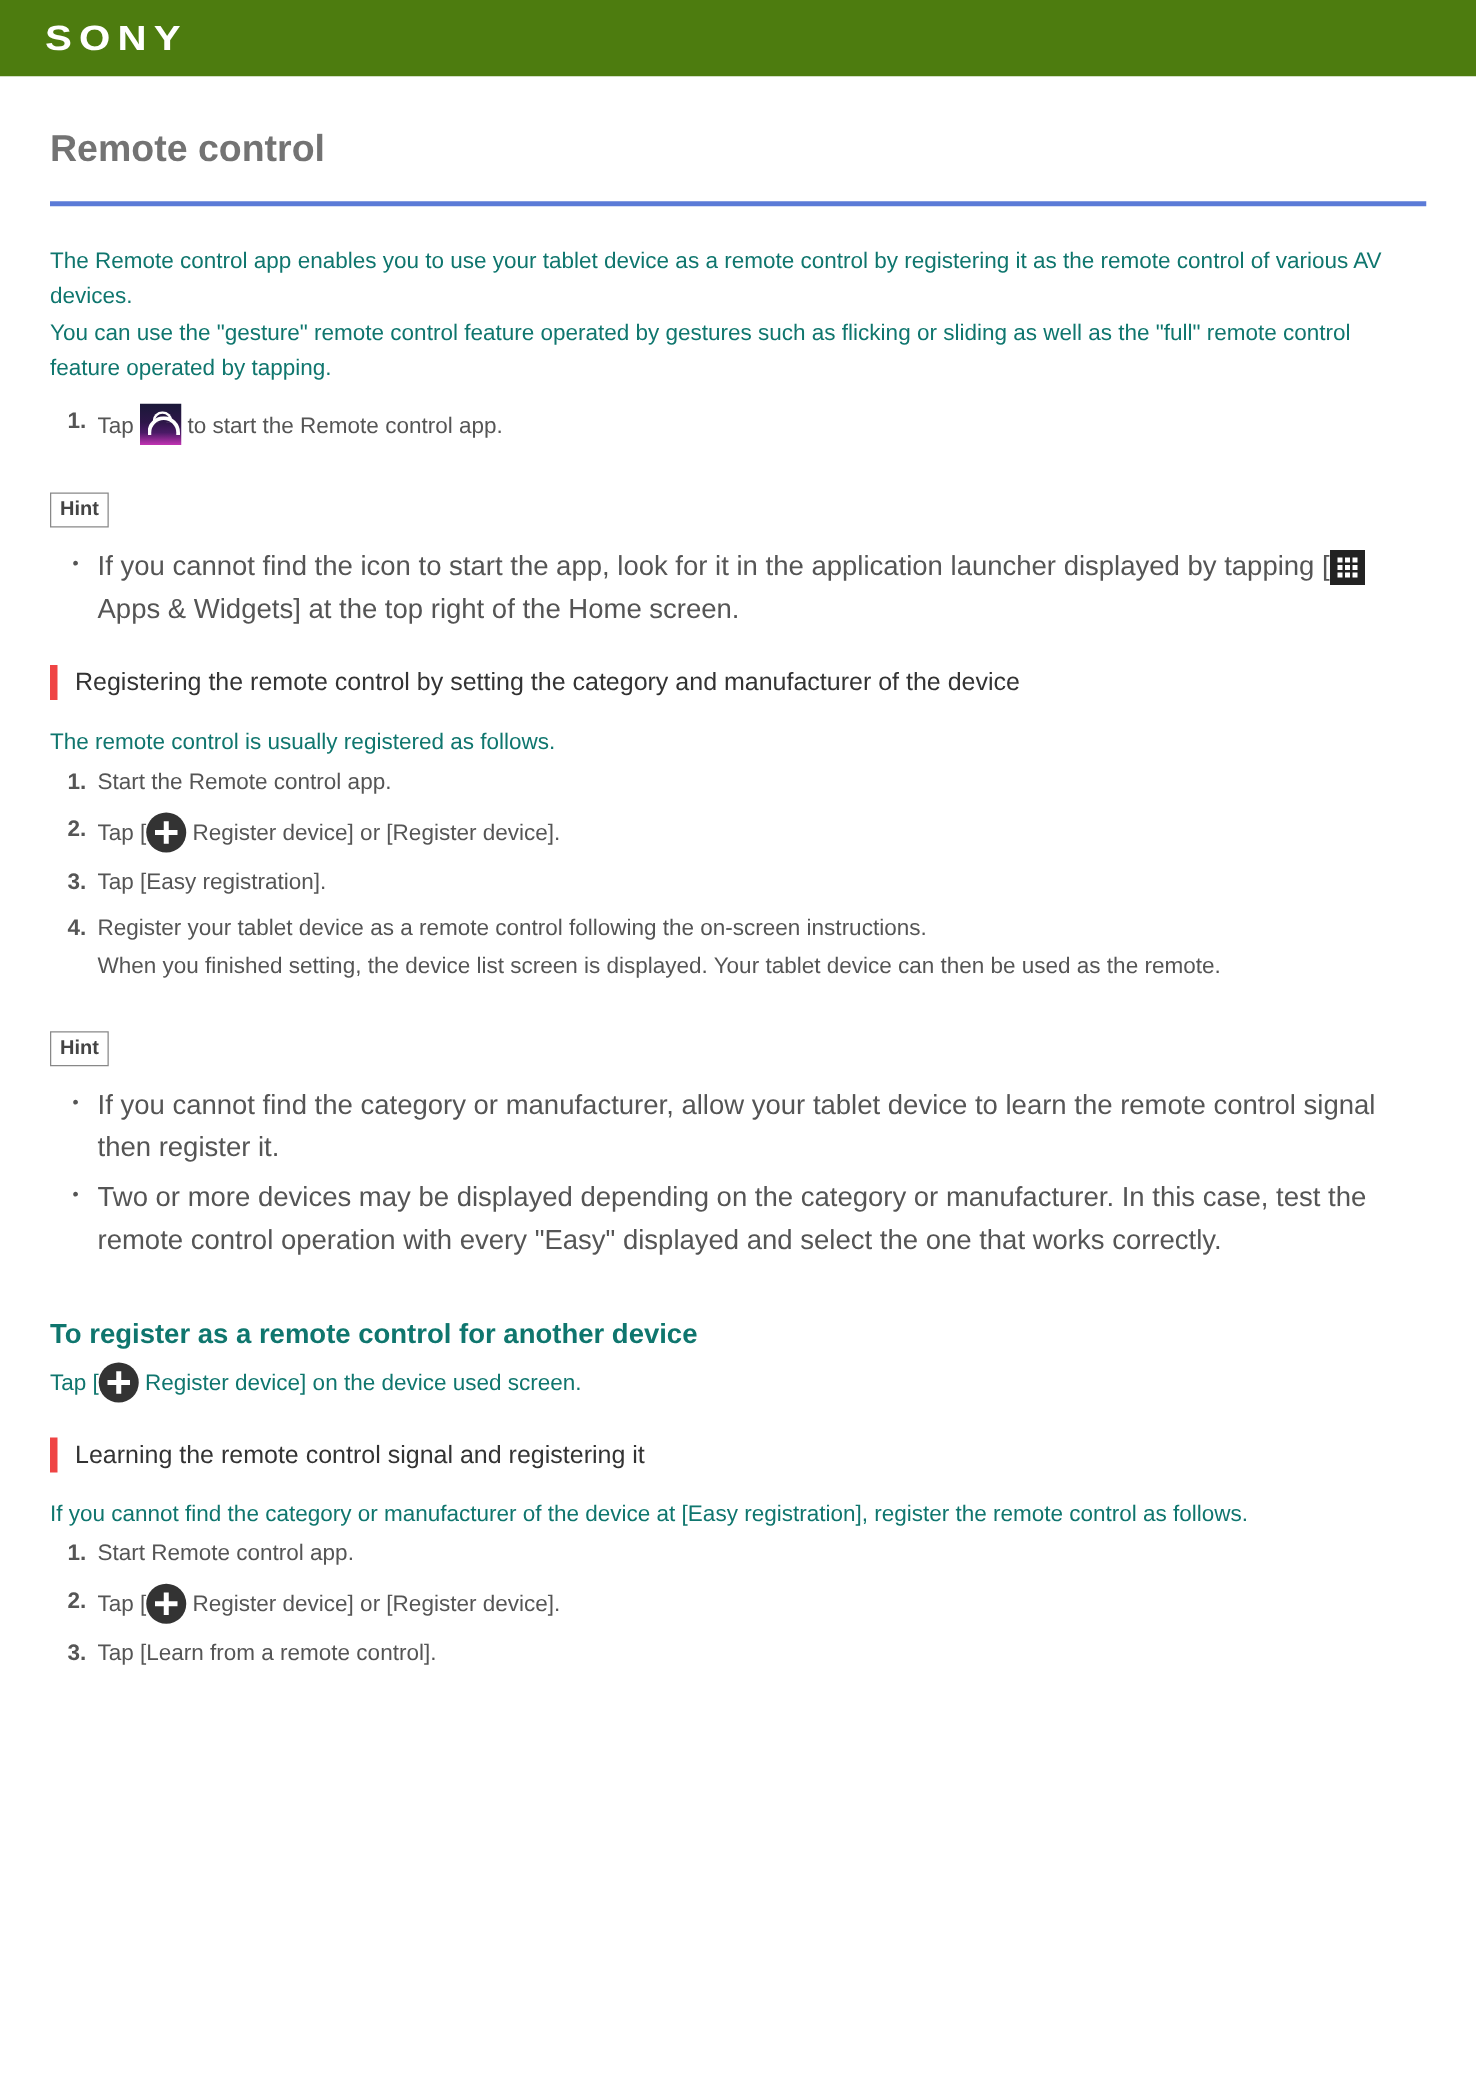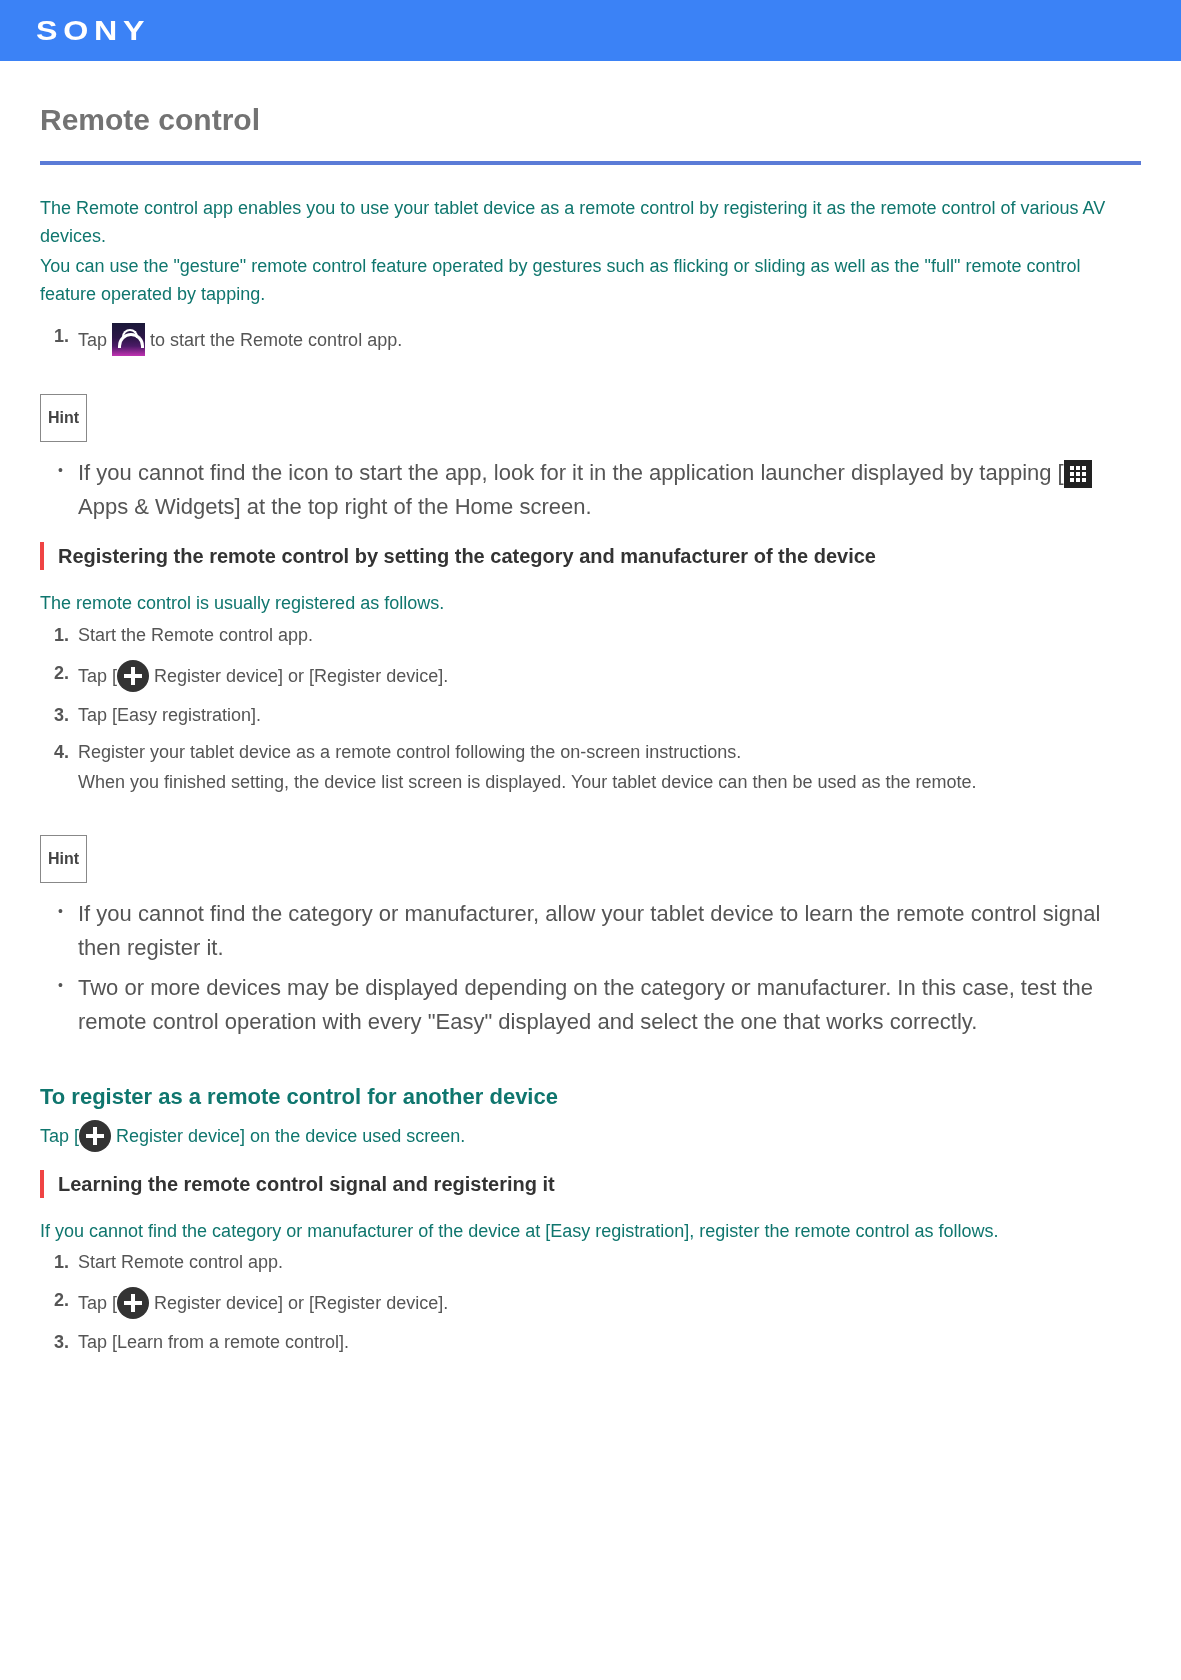"SONY" .header { background: #3b82f6 -> #4d7c0f }
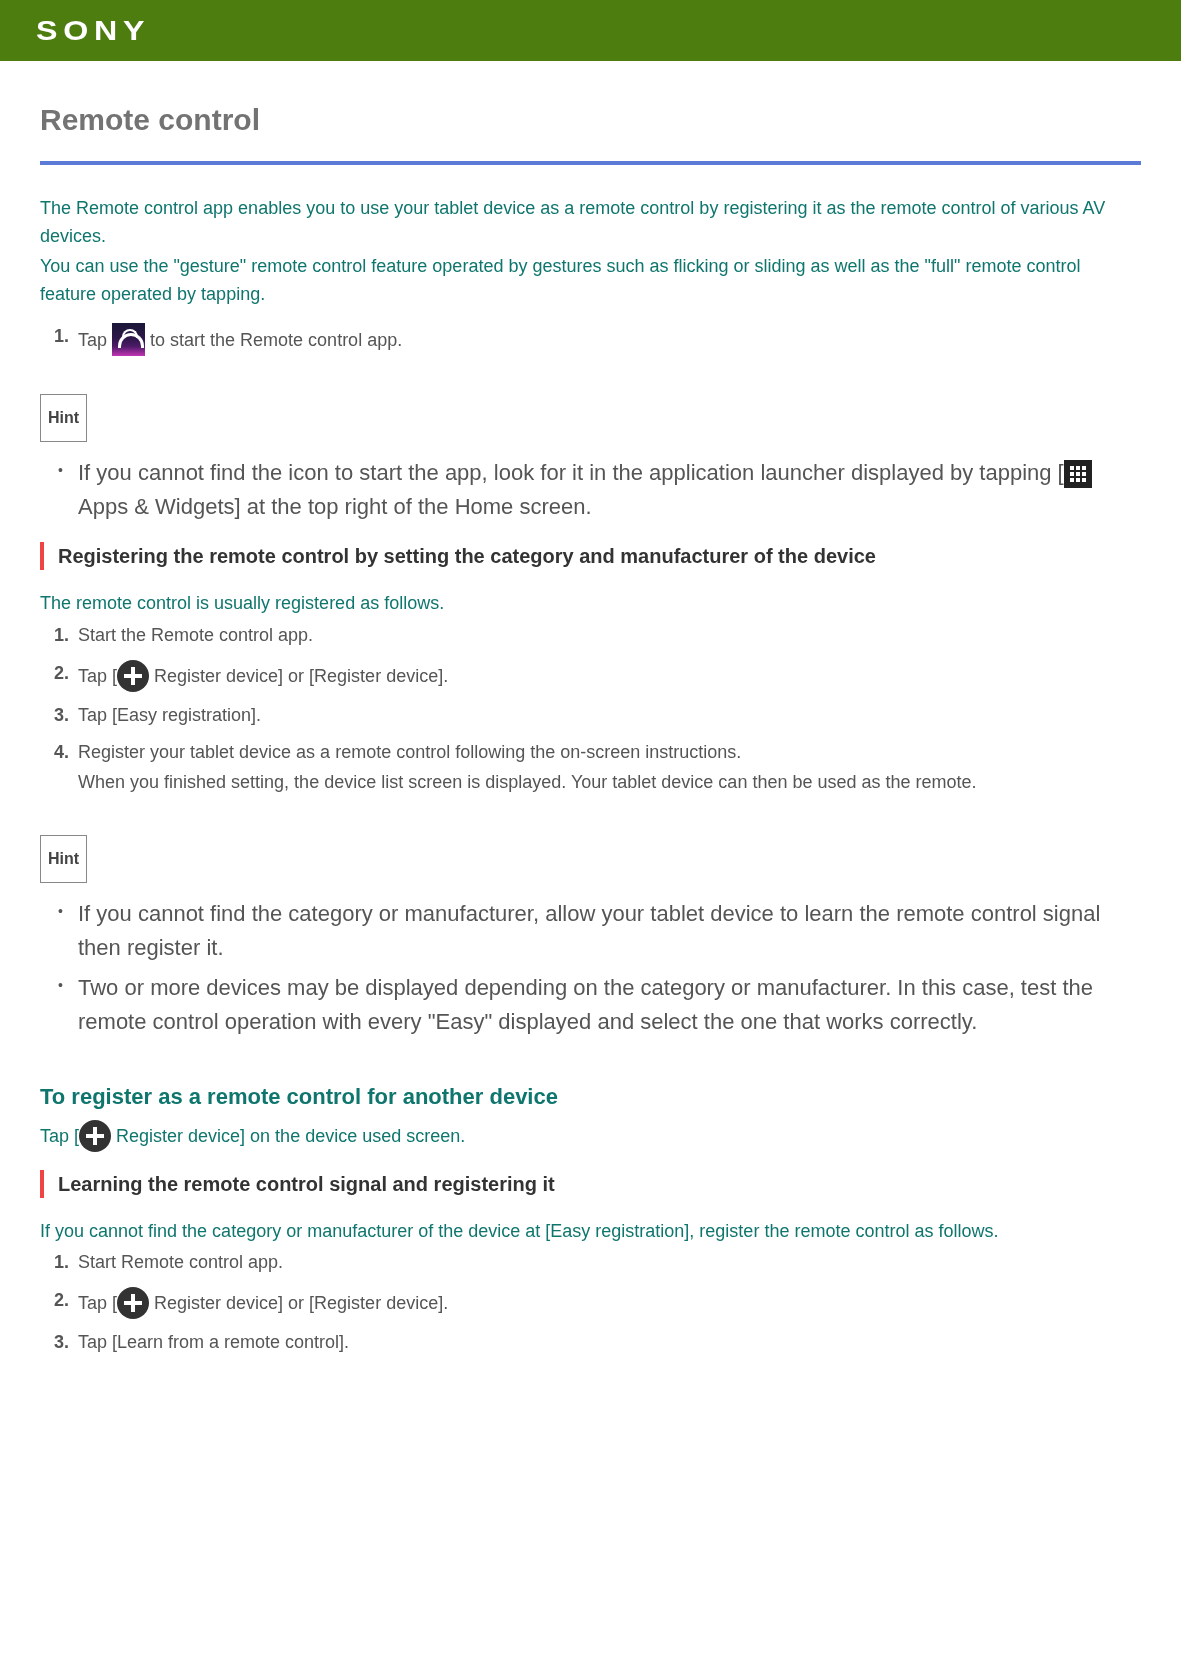"Hint" .hint-box { padding: 14px 7px -> 4px 7px }
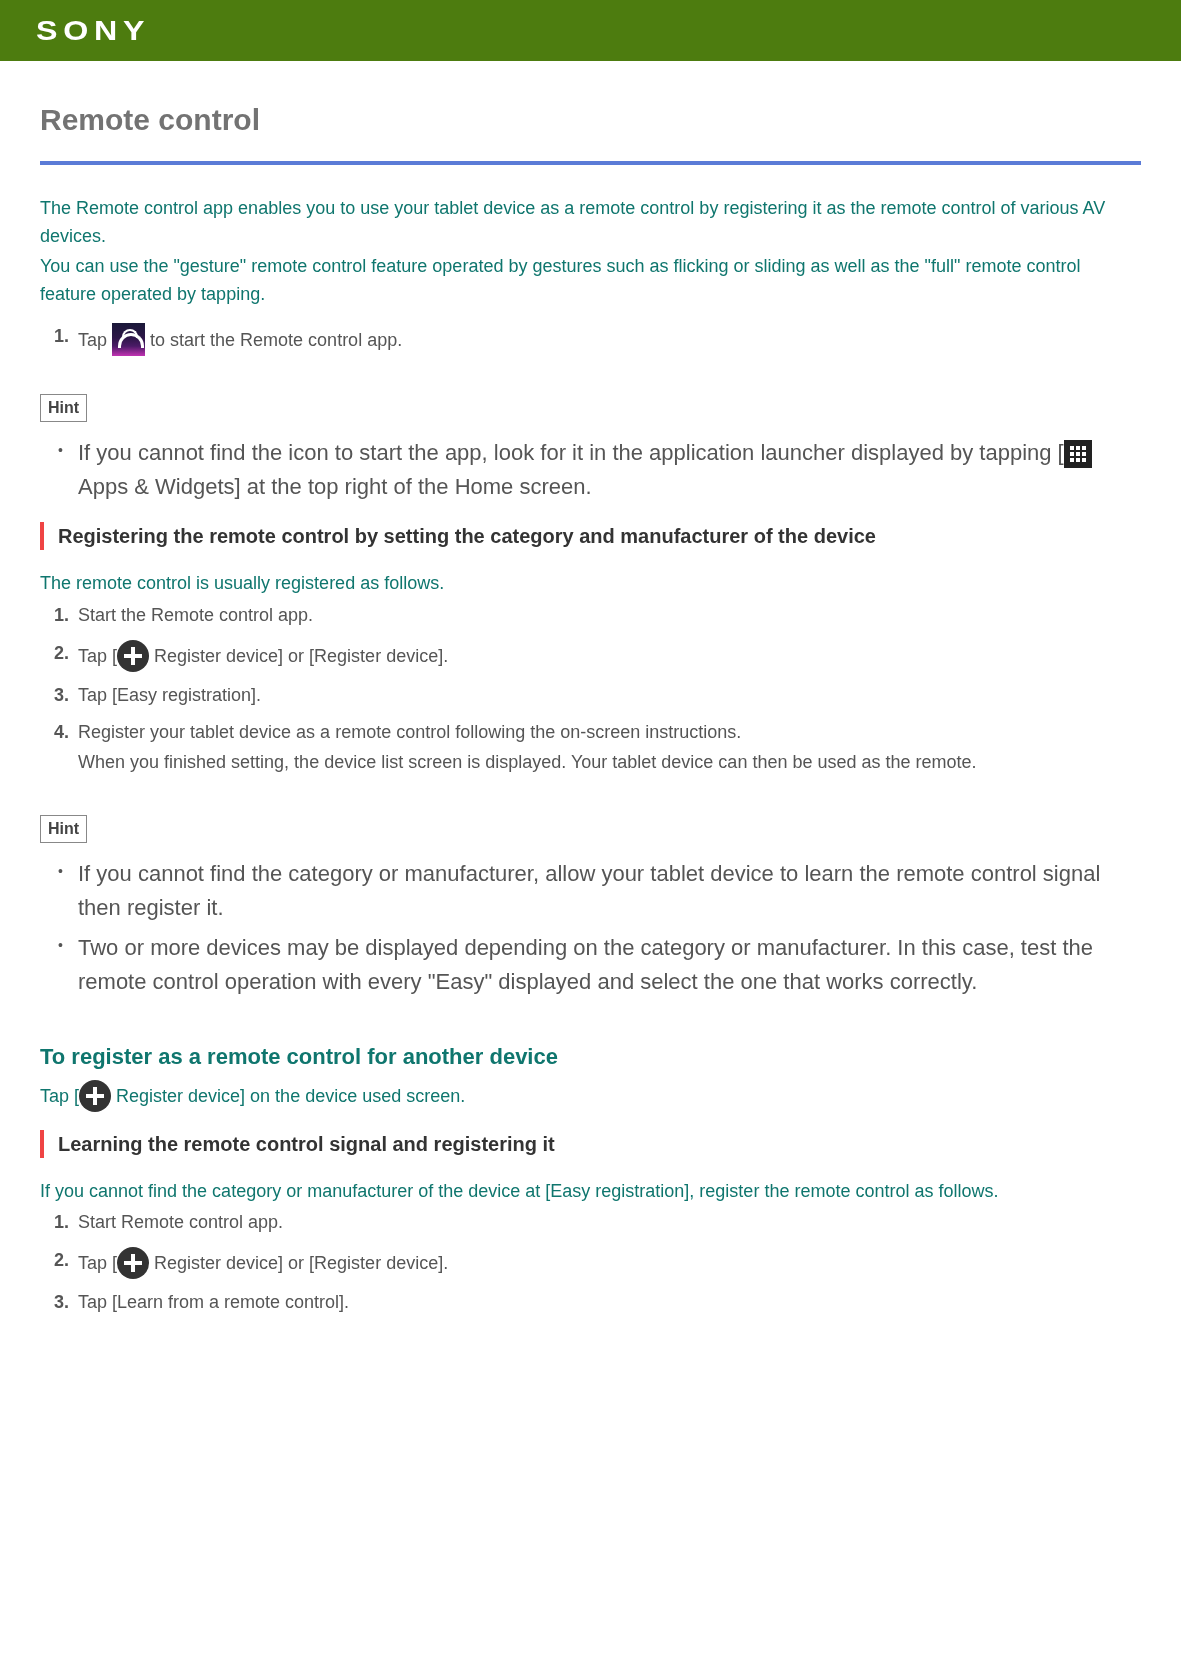"Registering the remote control by" .section-h { border-left: 4px solid #ef4444 -> 6px solid #ef4444; font-weight: 700 -> 400; margin-top: 18px -> 28px }
